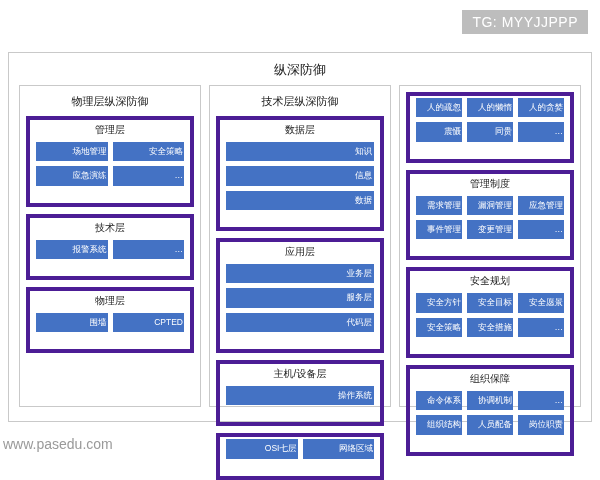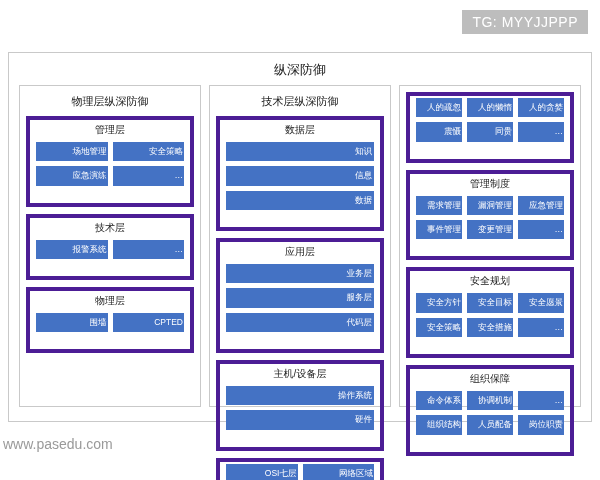"硬件" div.row { html: <div> <div>硬件</div> </div> -> none }
